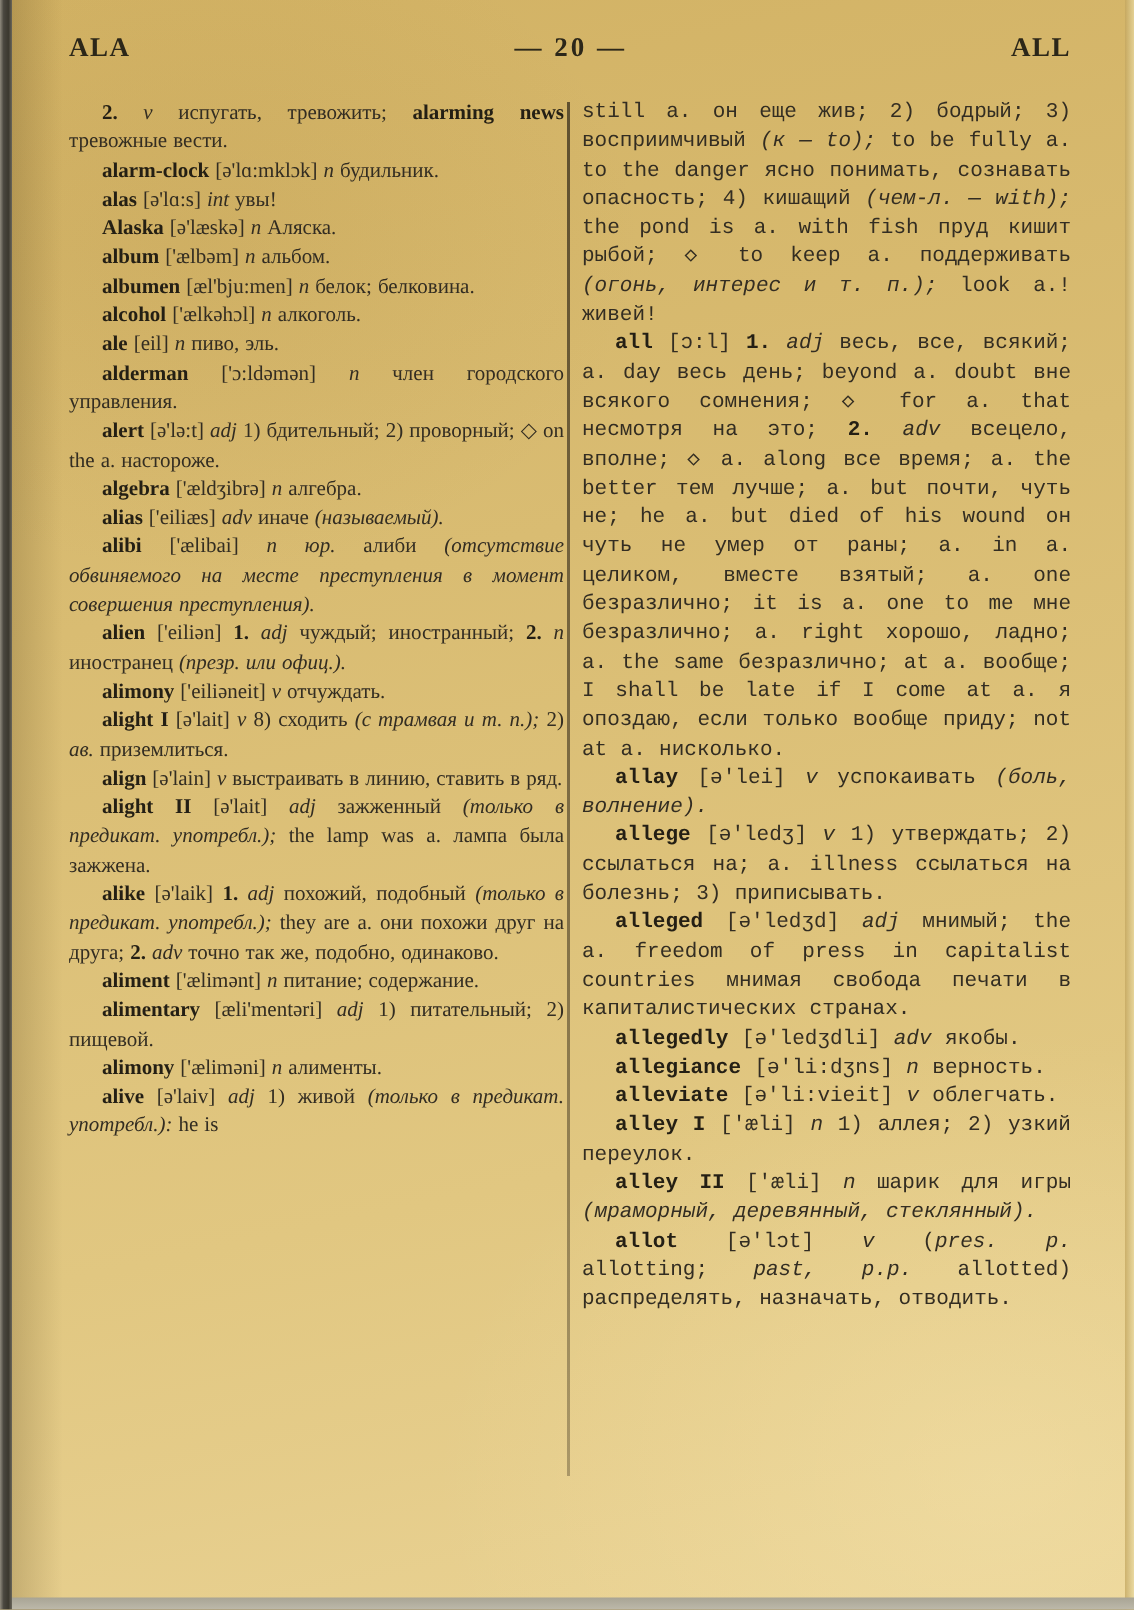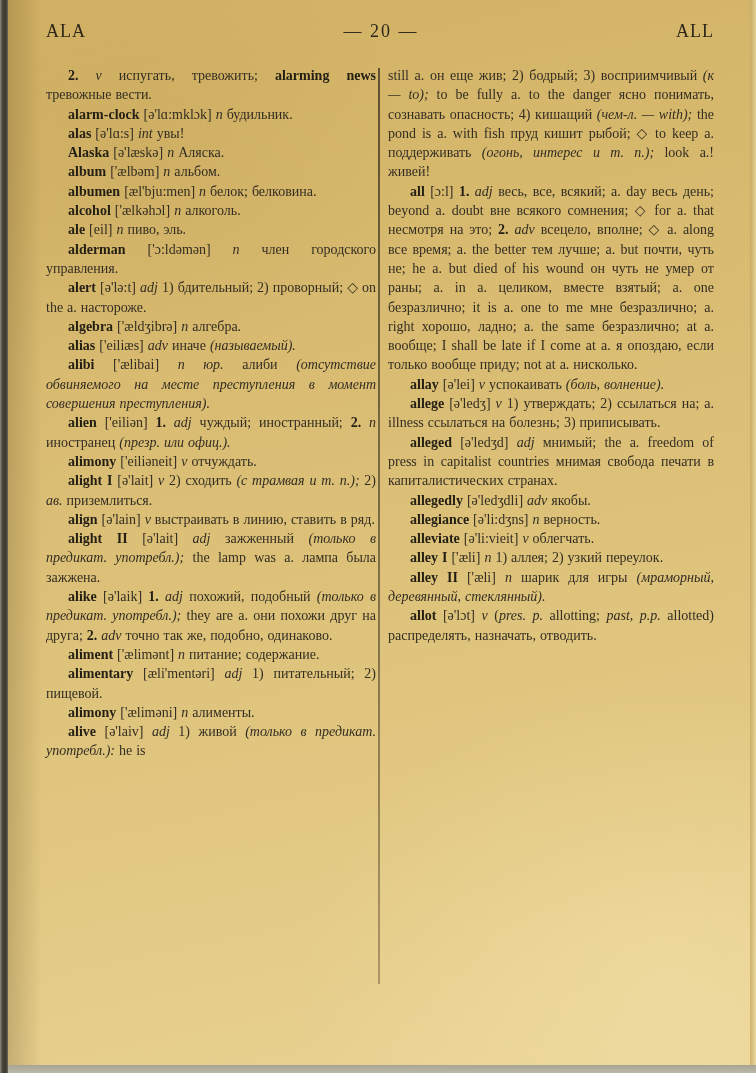"ALA" .header { font-weight: normal -> bold }
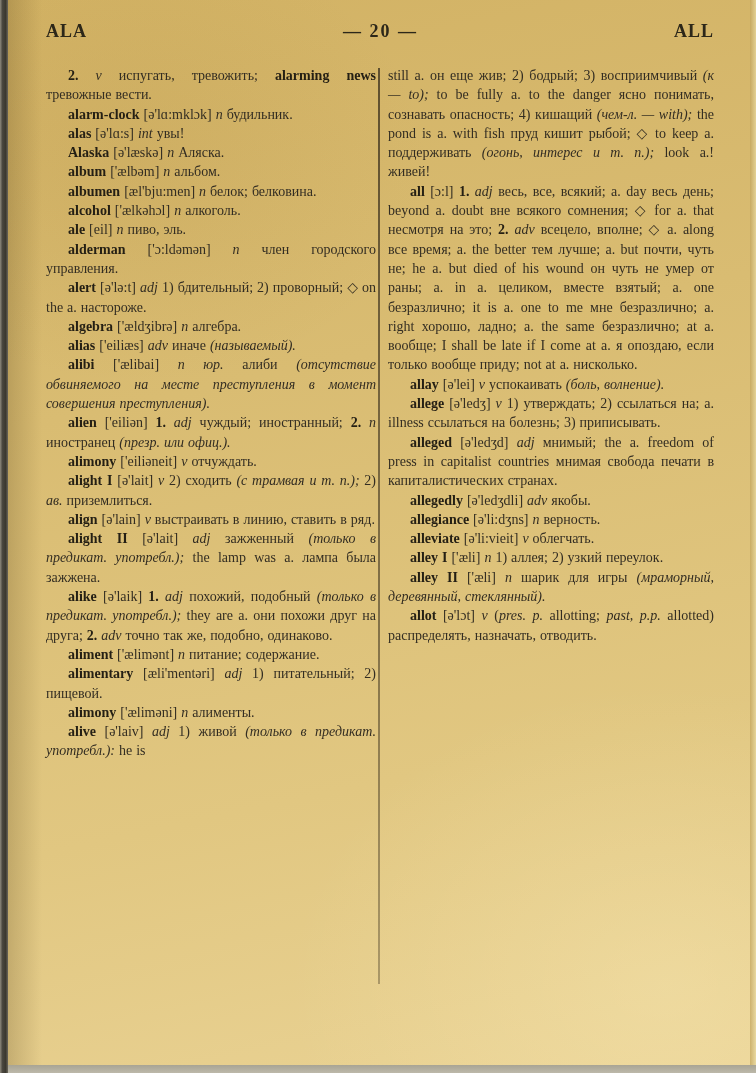"still a. он еще жив;" .col-right { font-family: none -> Liberation Mono, monospace }
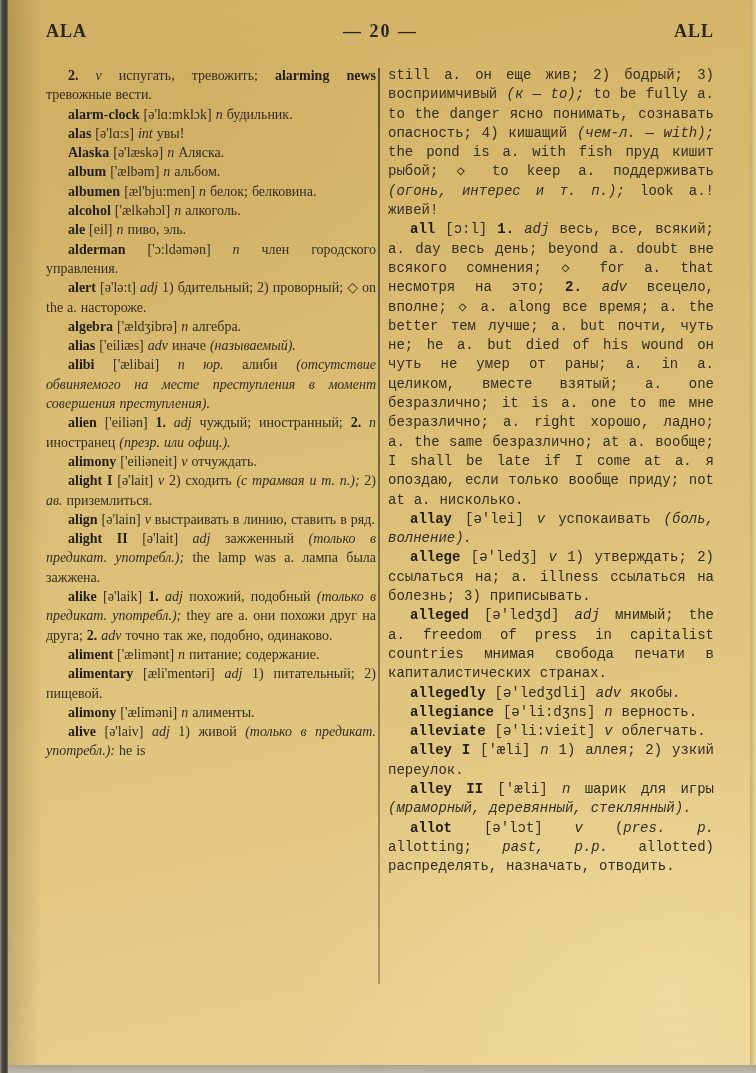"2) сходить" span.s-n { text: 2 -> 8 }
